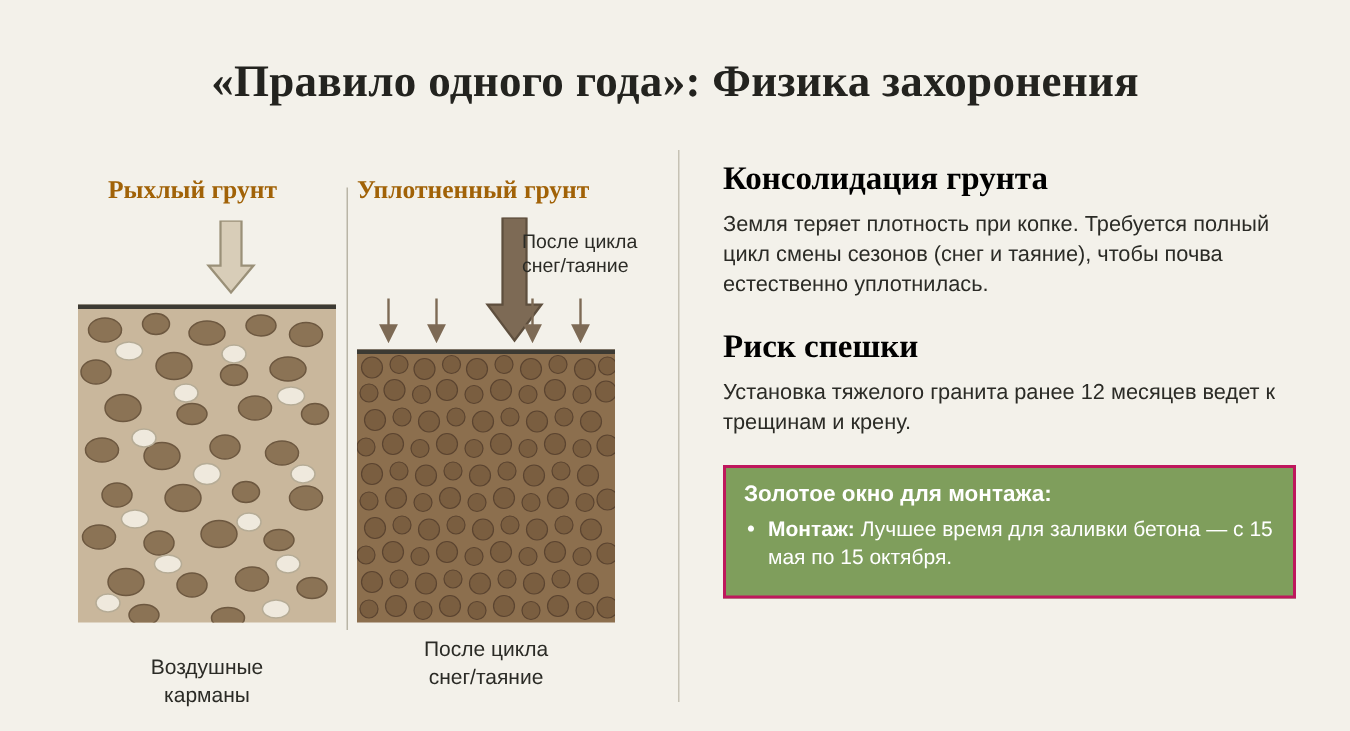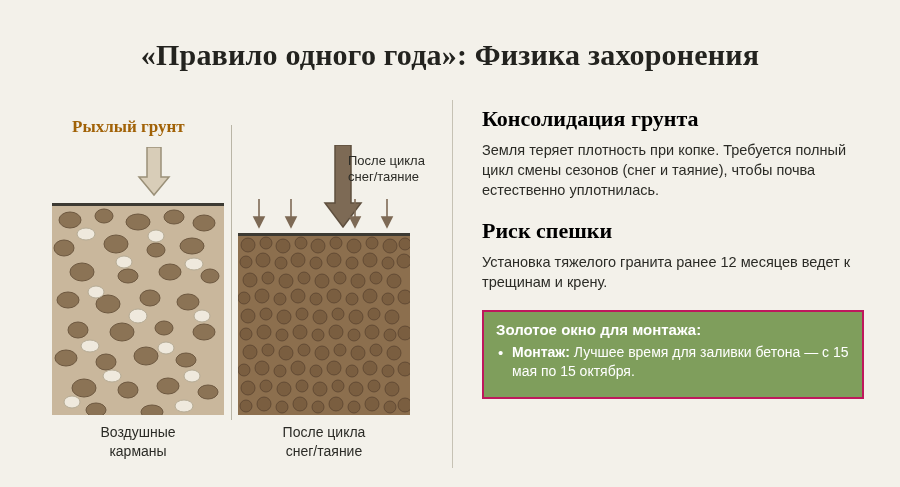"Уплотненный грунт" div.col-heading { html: none -> <div>Уплотненный грунт</div> }
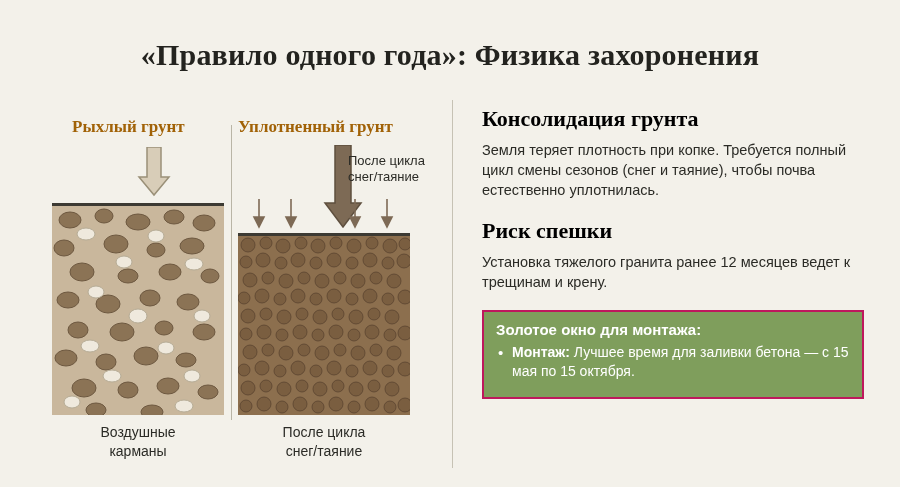"Воздушные" .caption.loose { top: 318px -> 330px }
